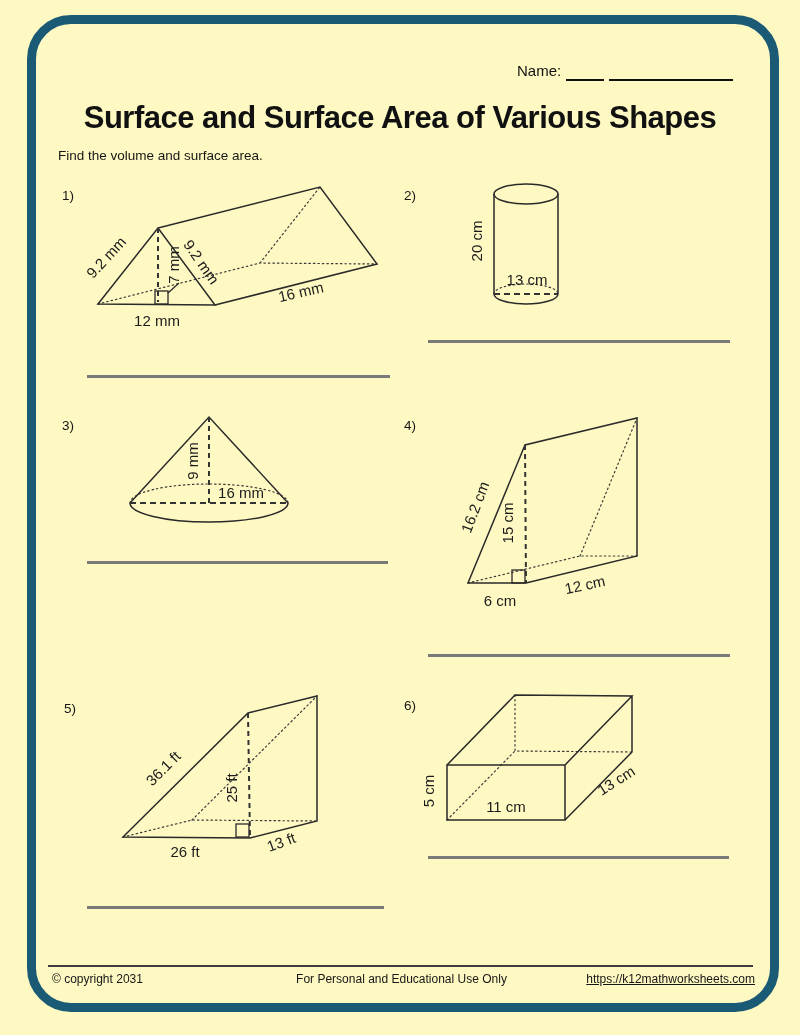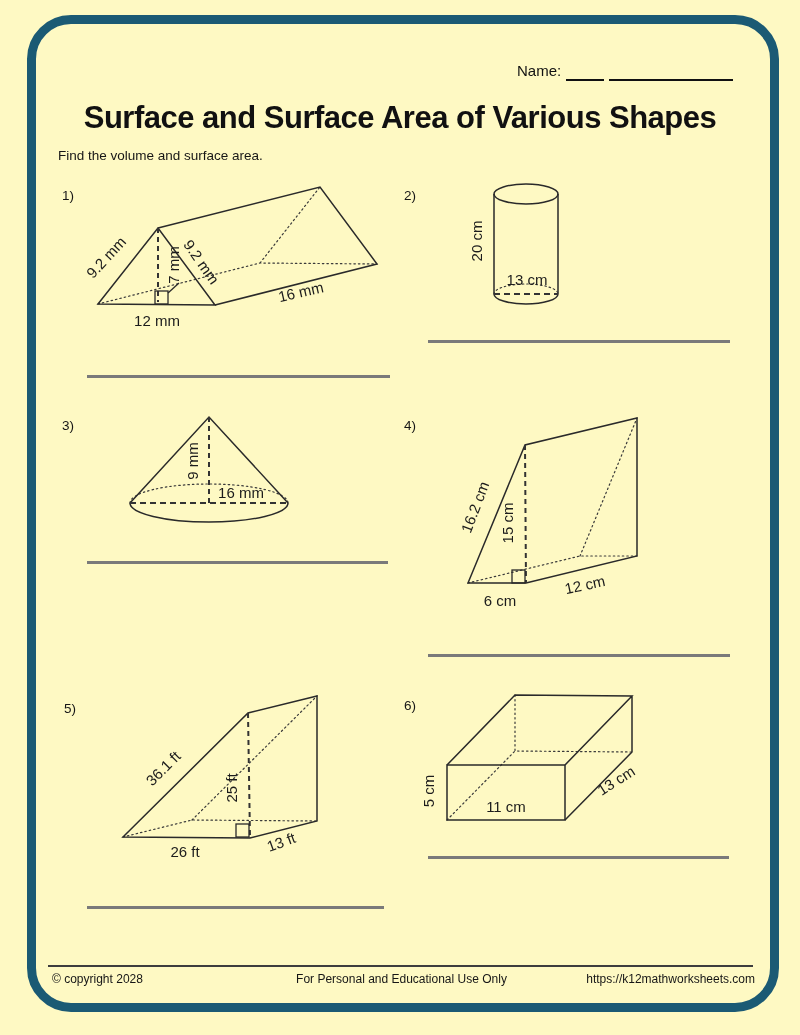"© copyright 2028" div.footer-text { text: 2028 -> 2031 }
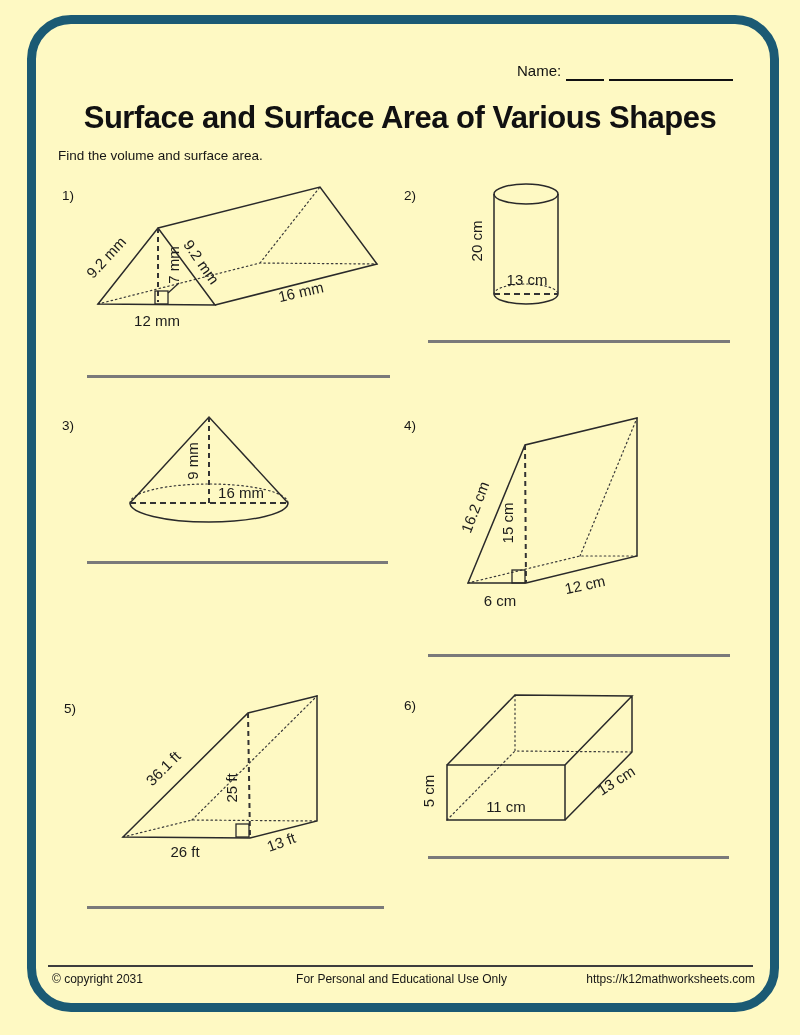"https://k12mathworksheets.com" .f-right { text-decoration: none -> underline }
